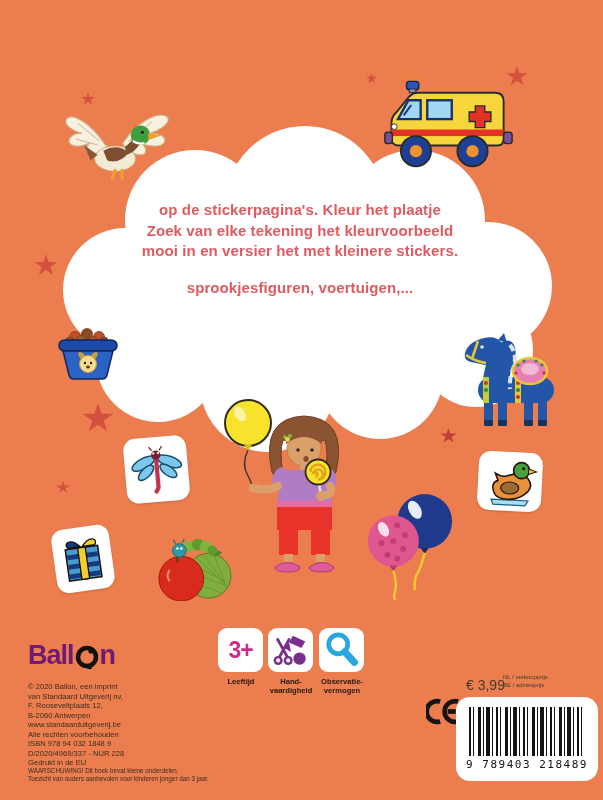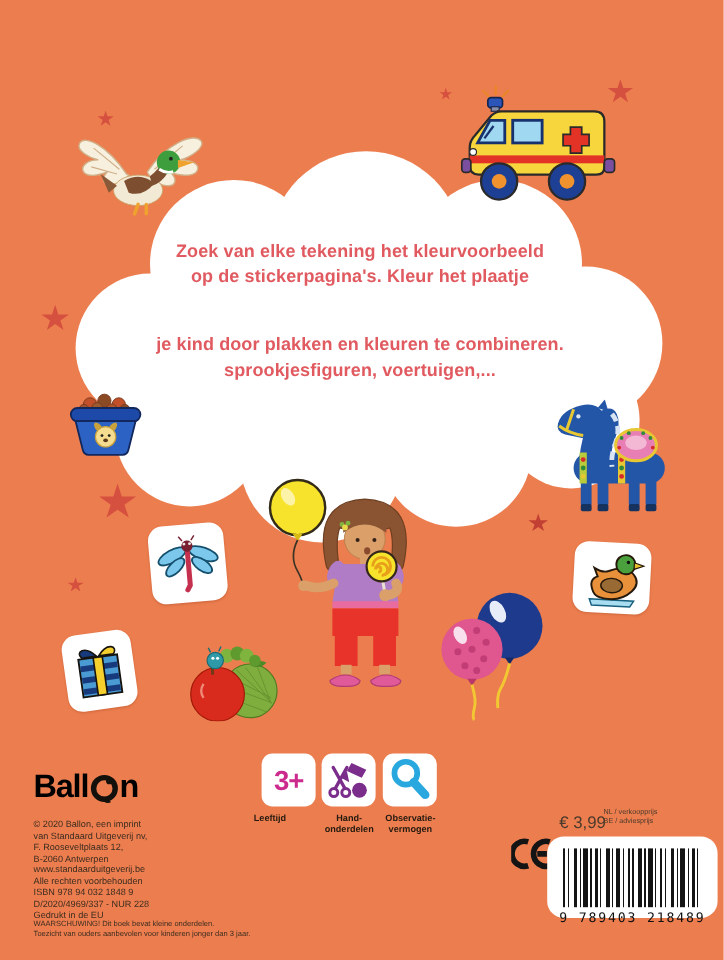"Zoek van elke tekening het" div { order: before "op de stickerpagina's. Kleur het" -> after "op de stickerpagina's. Kleur het" }
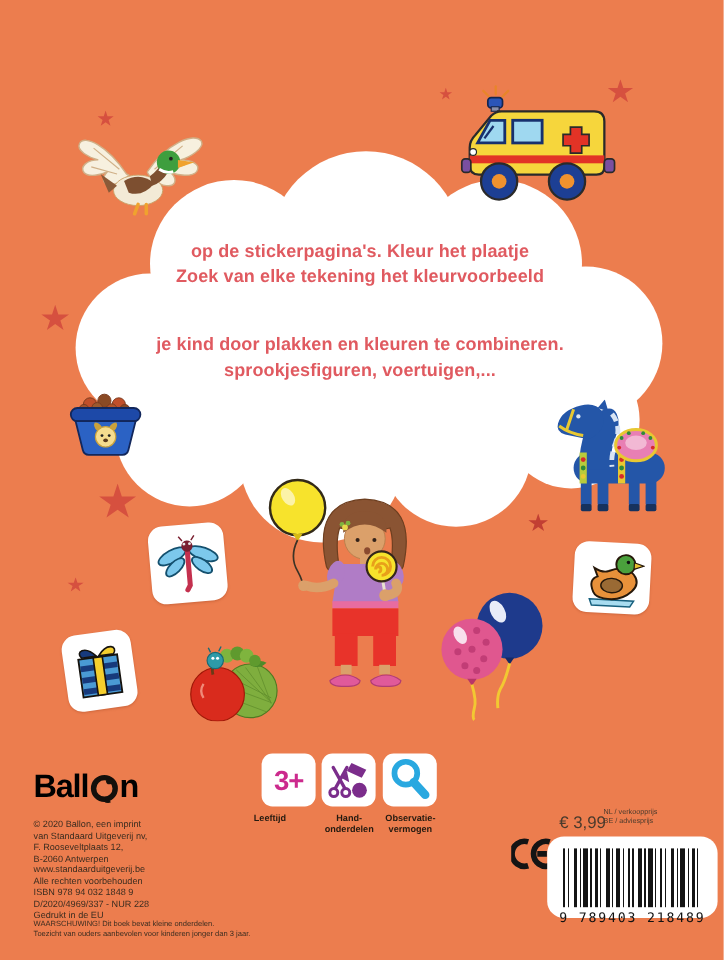"mooi in en versier het" div { html: none -> <div>mooi in en versier het met kleinere stickers.</div> }
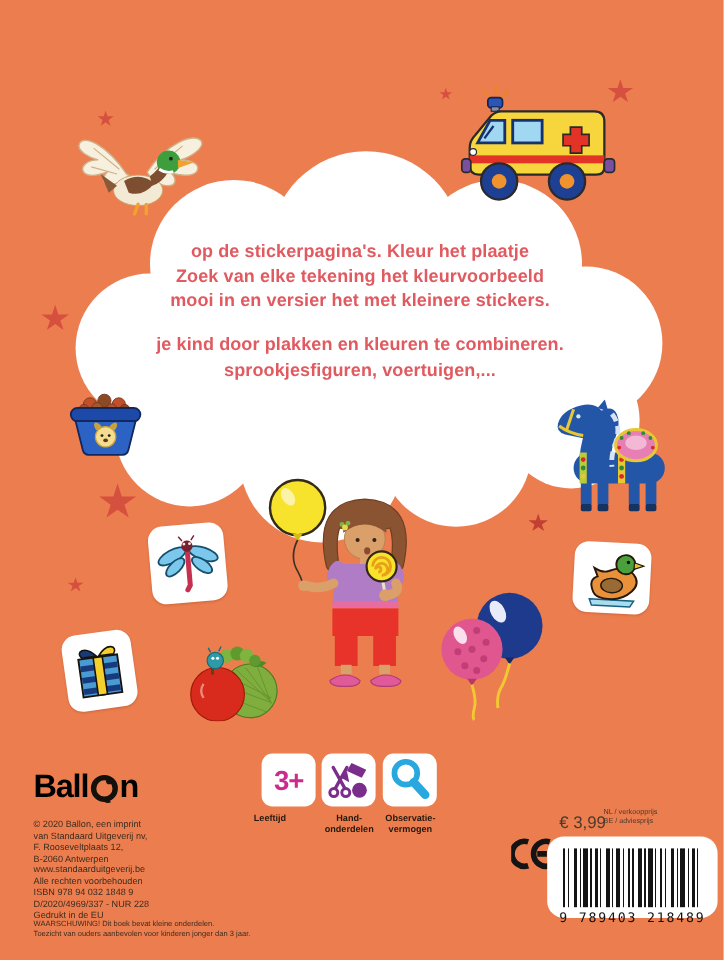"je kind door plakken en" div { html: <div>je kind door plakken en kleuren te combineren.</div> -> none }
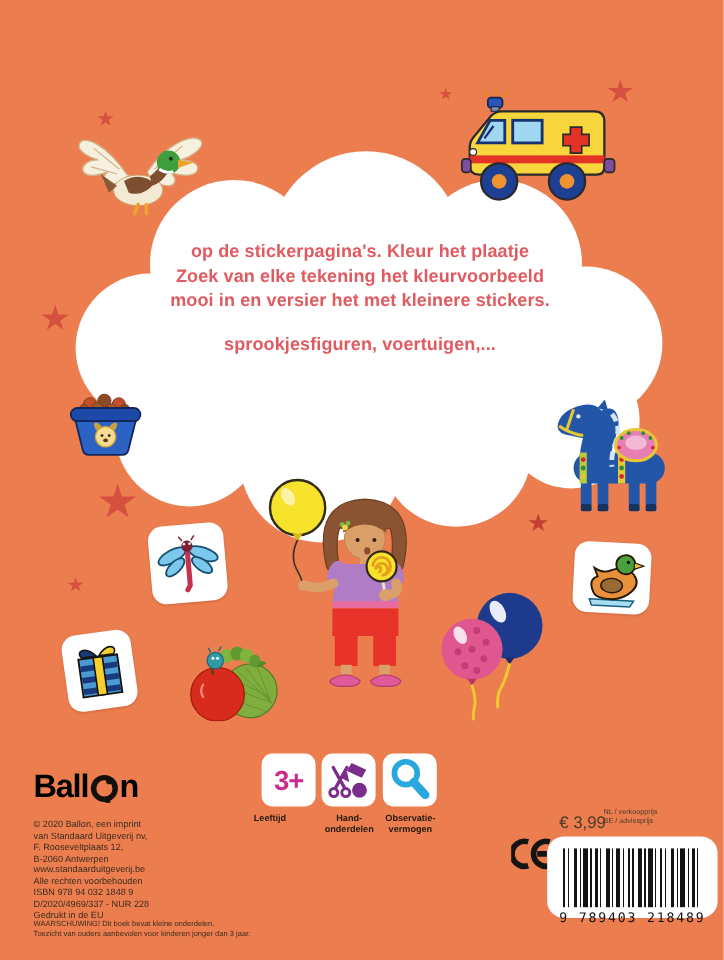"Ball" .logo { color: #000000 -> #701a75 }
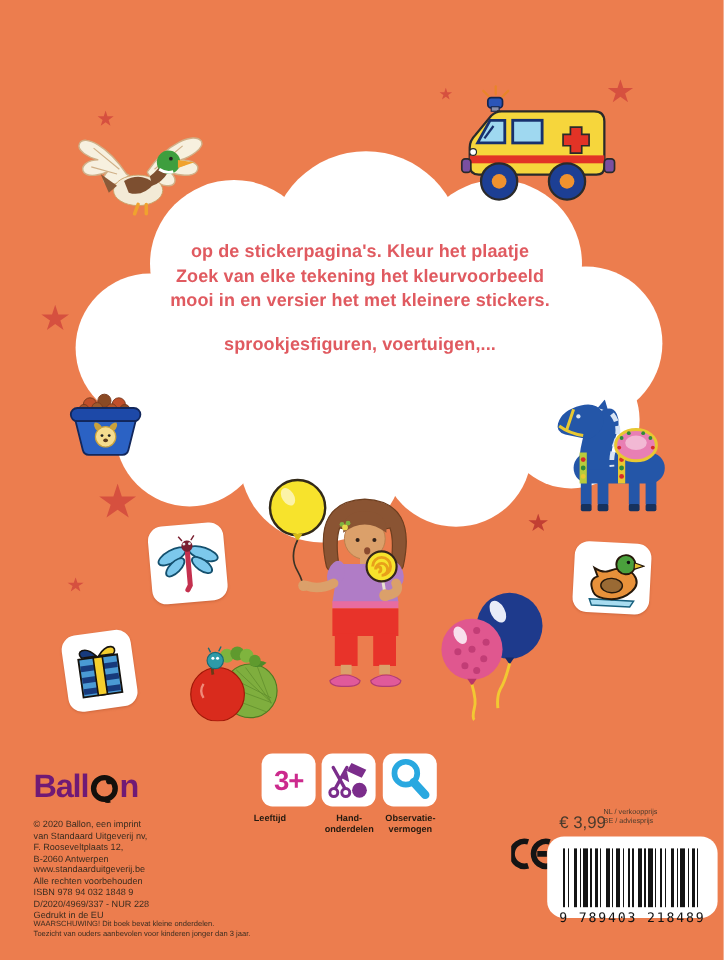"Leeftijd" div.badge-label { left: 192px -> 208px }
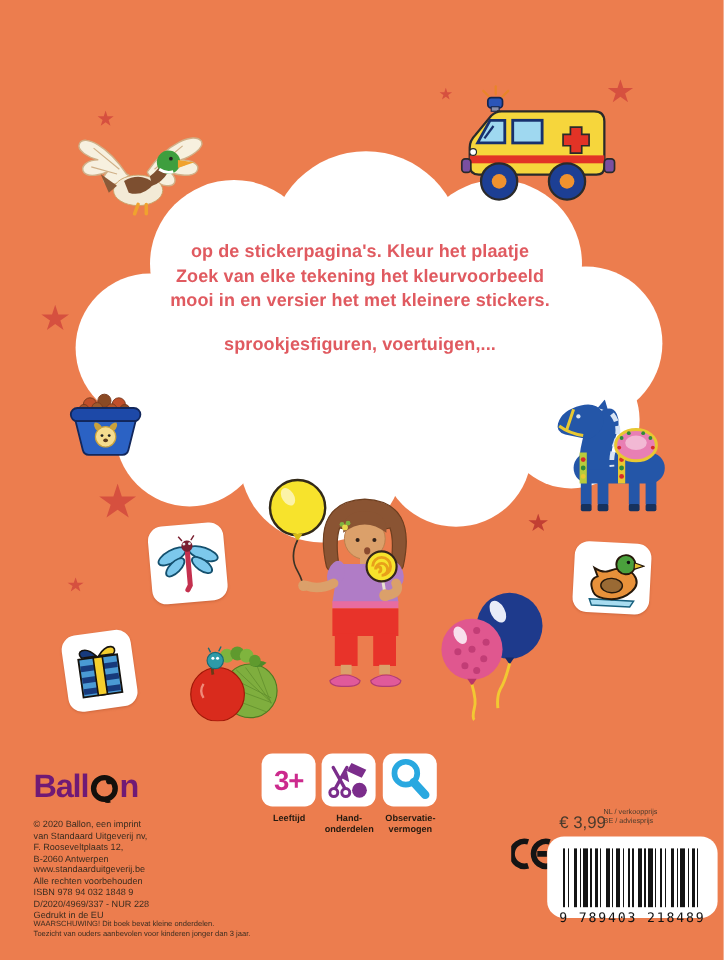"onderdelen" div { text: onderdelen -> vaardigheid }
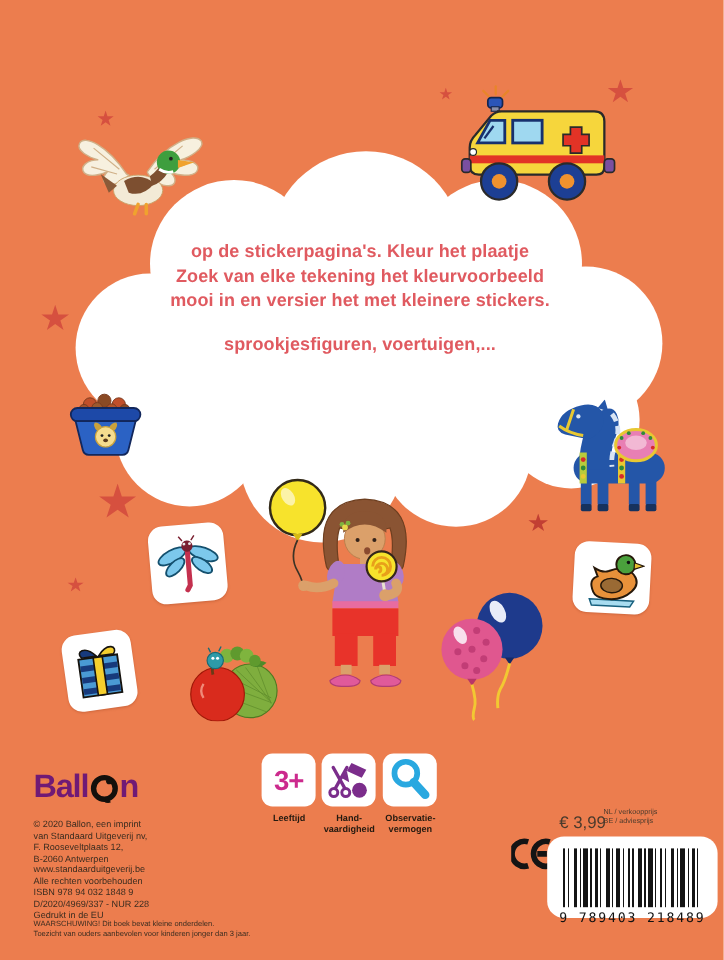"9 789403 218489" .barcode-card { height: 68px -> 84px }
